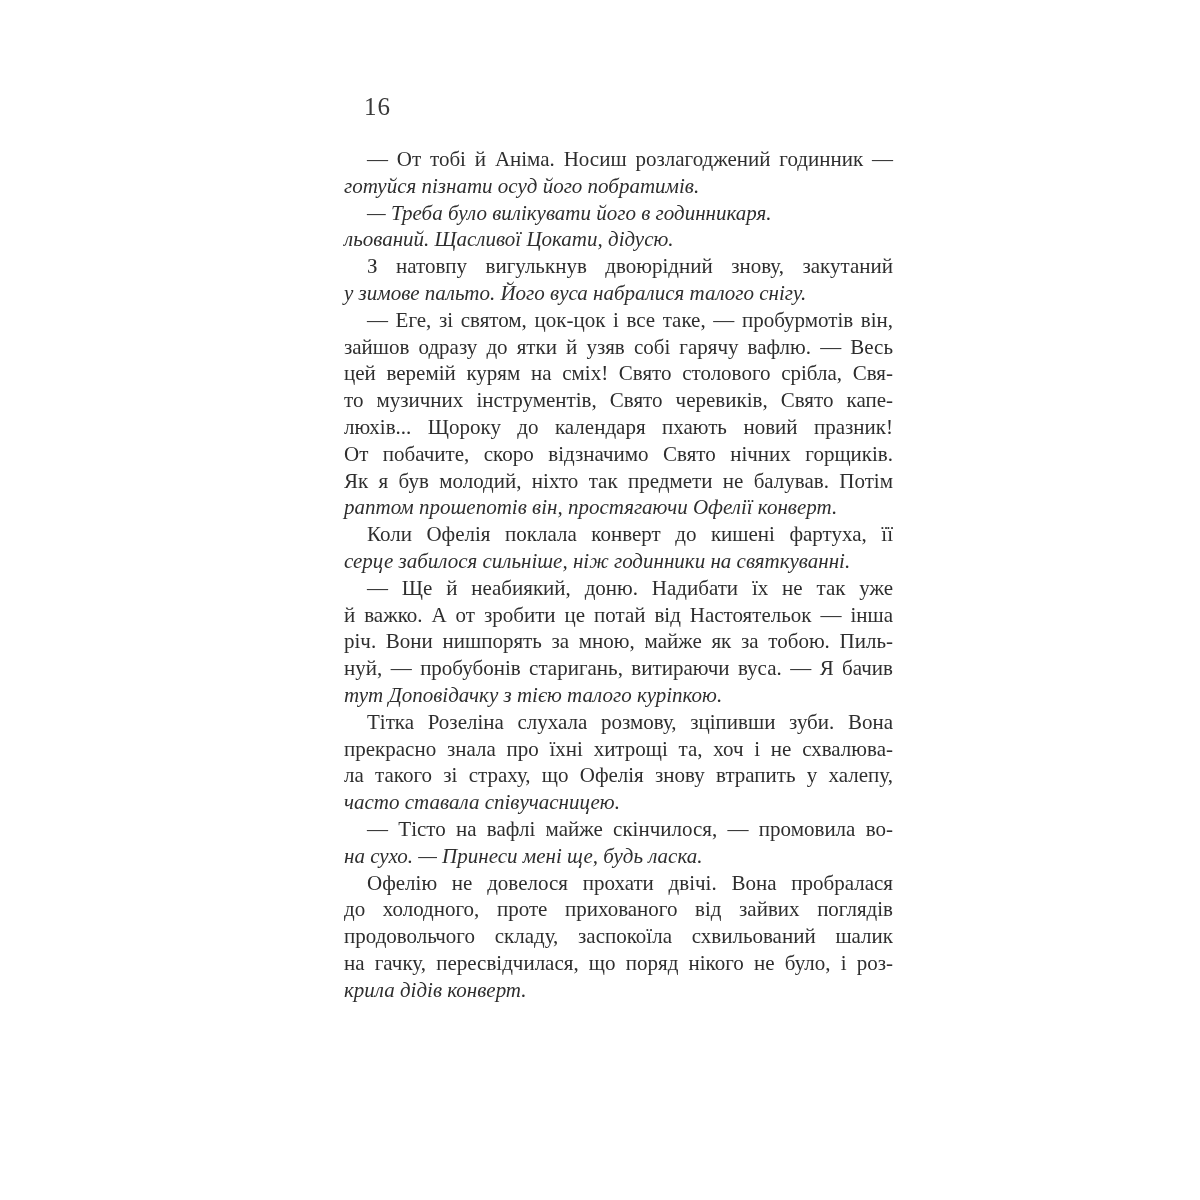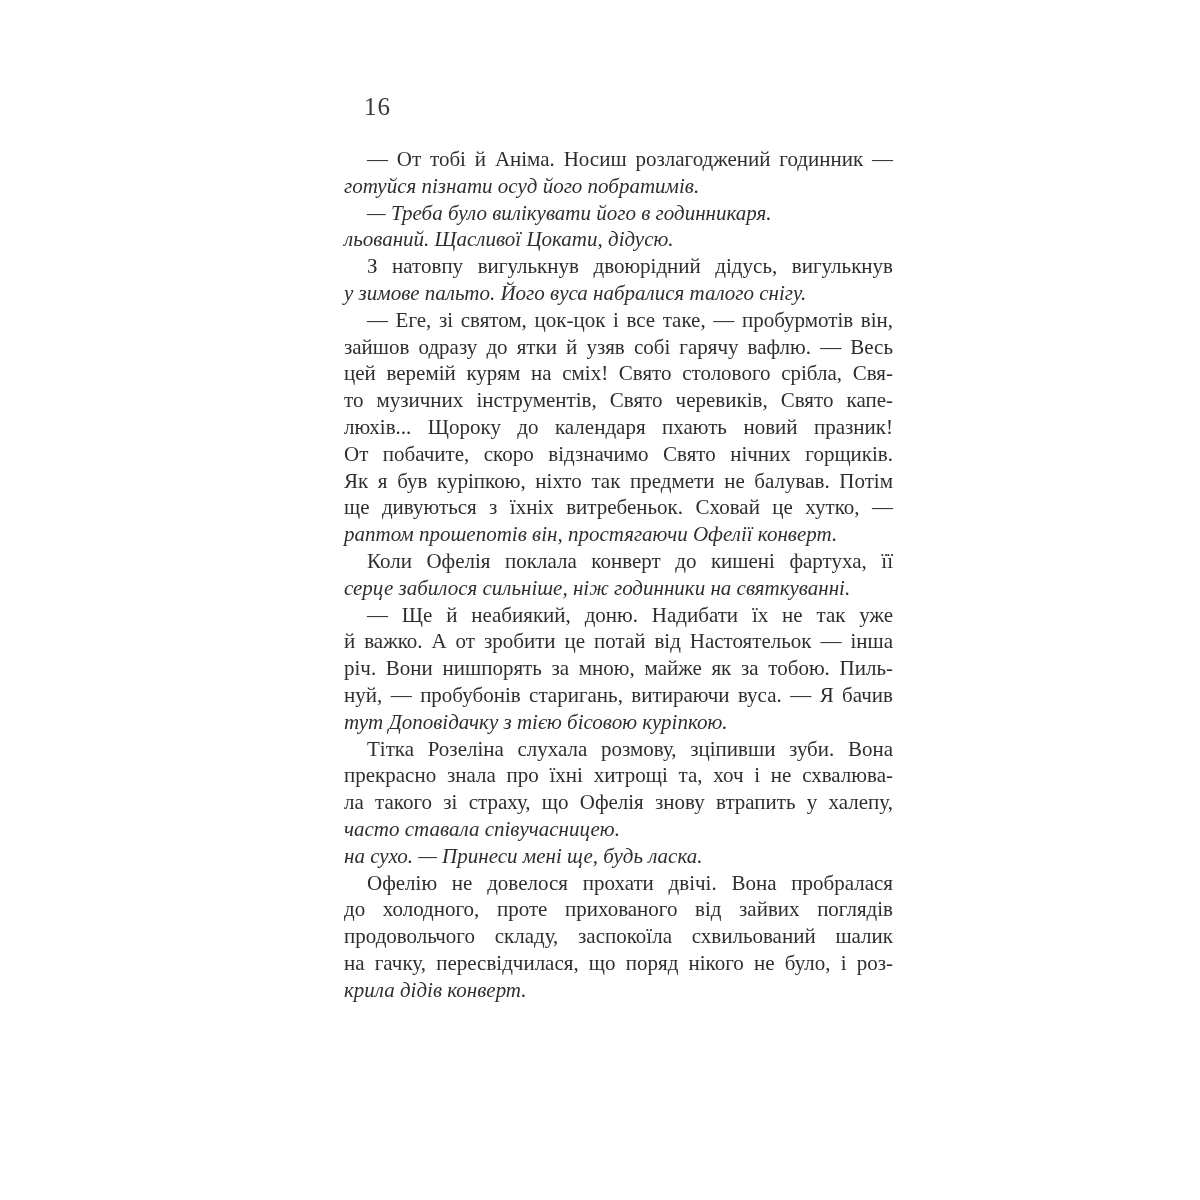"З натовпу вигулькнув двоюрідний дідусь," div.line { text: дідусь, вигулькнув -> знову, закутаний }
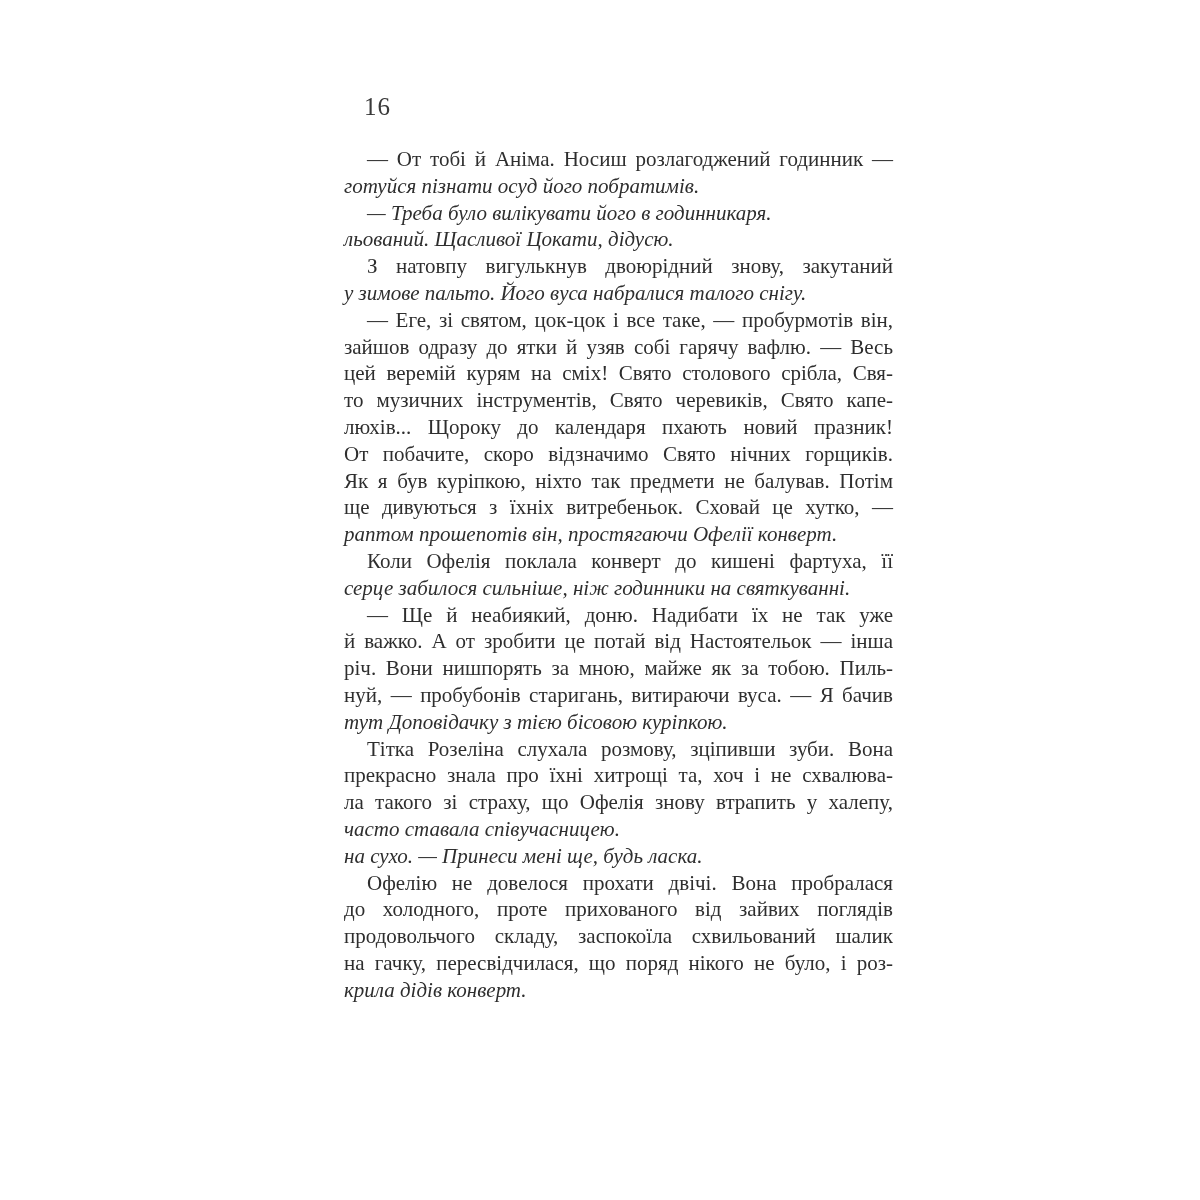"Як я був куріпкою, ніхто" div.line { text: куріпкою -> молодий }
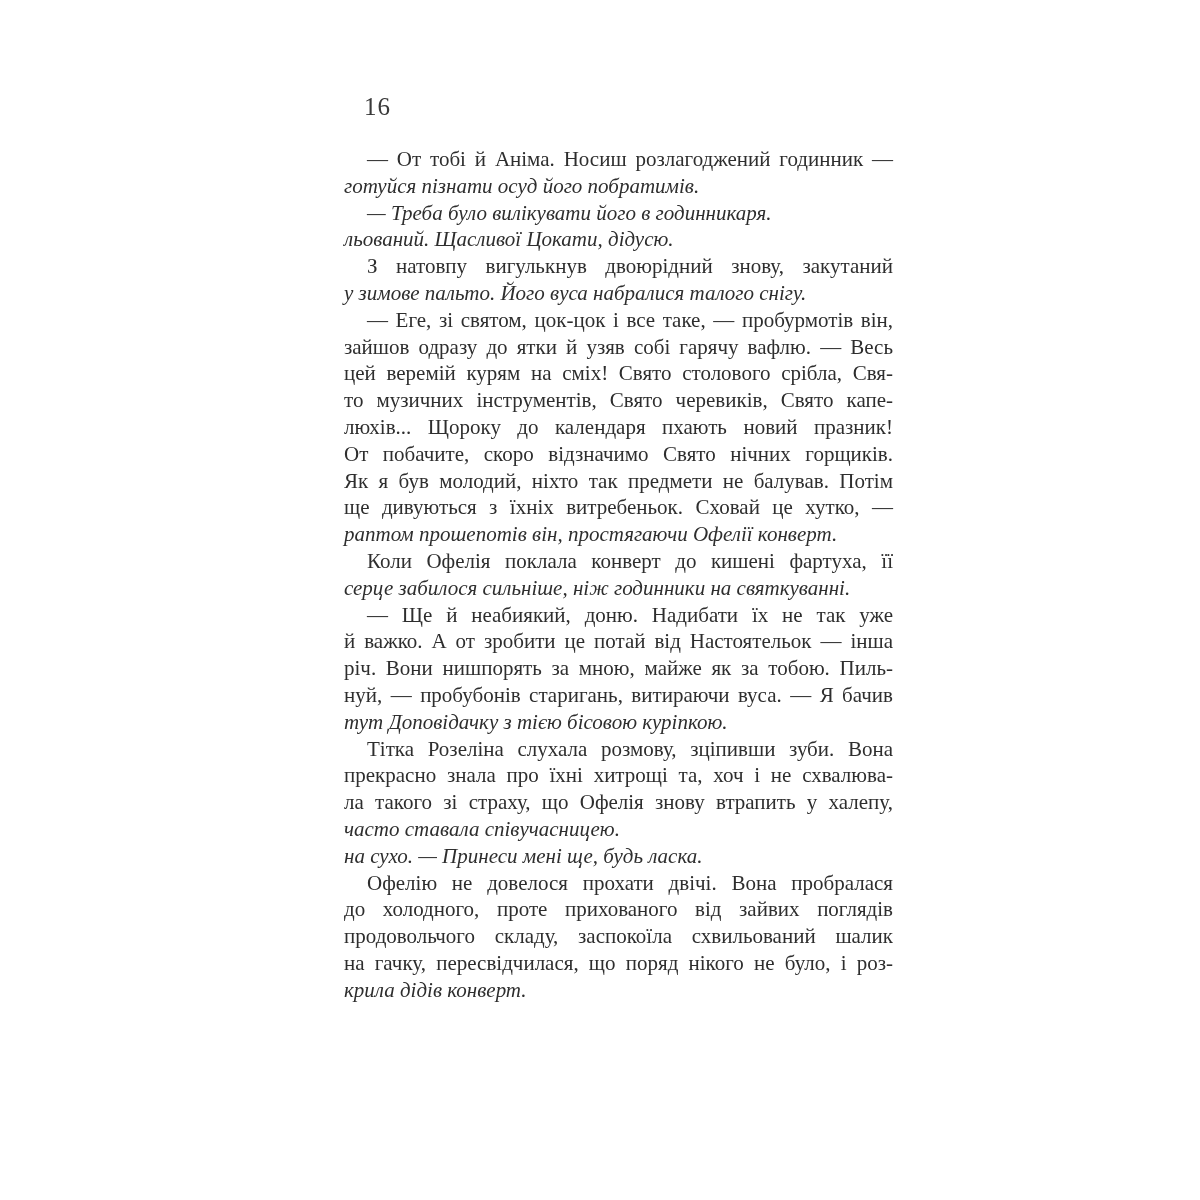"ще дивуються з їхніх витребеньок." div.line { html: <div>ще дивуються з їхніх витребеньок. Сховай це хутко, —</div> -> none }
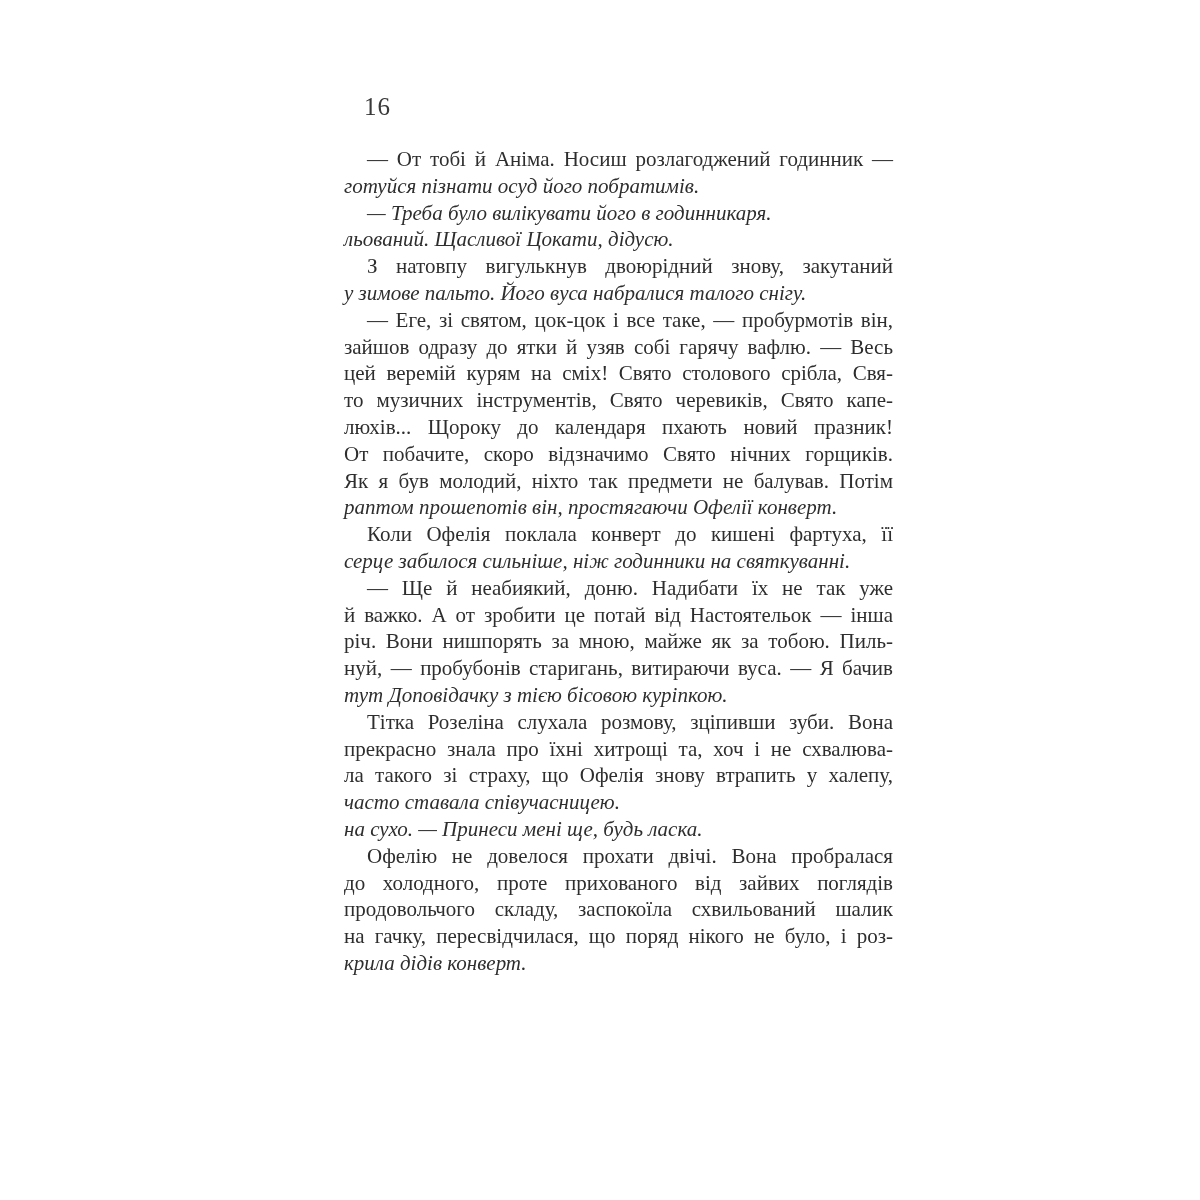"тут Доповідачку з тією бісовою" div.line { text: бісовою -> талого }
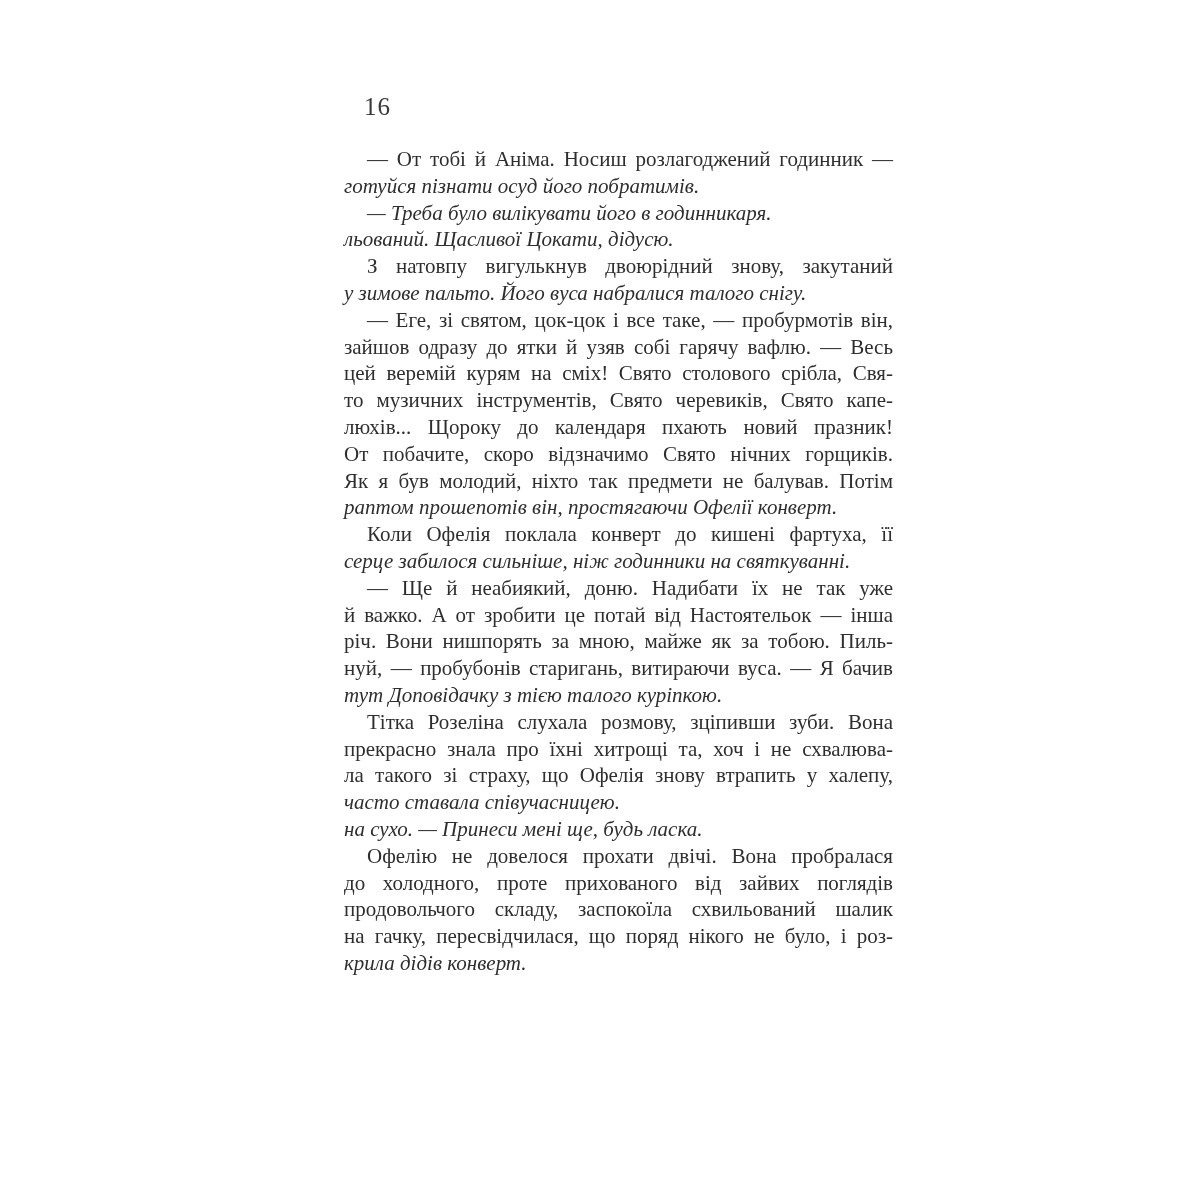"— Тісто на вафлі майже" div.line { html: none -> <div>— Тісто на вафлі майже скінчилося, — промовила во-</div> }
